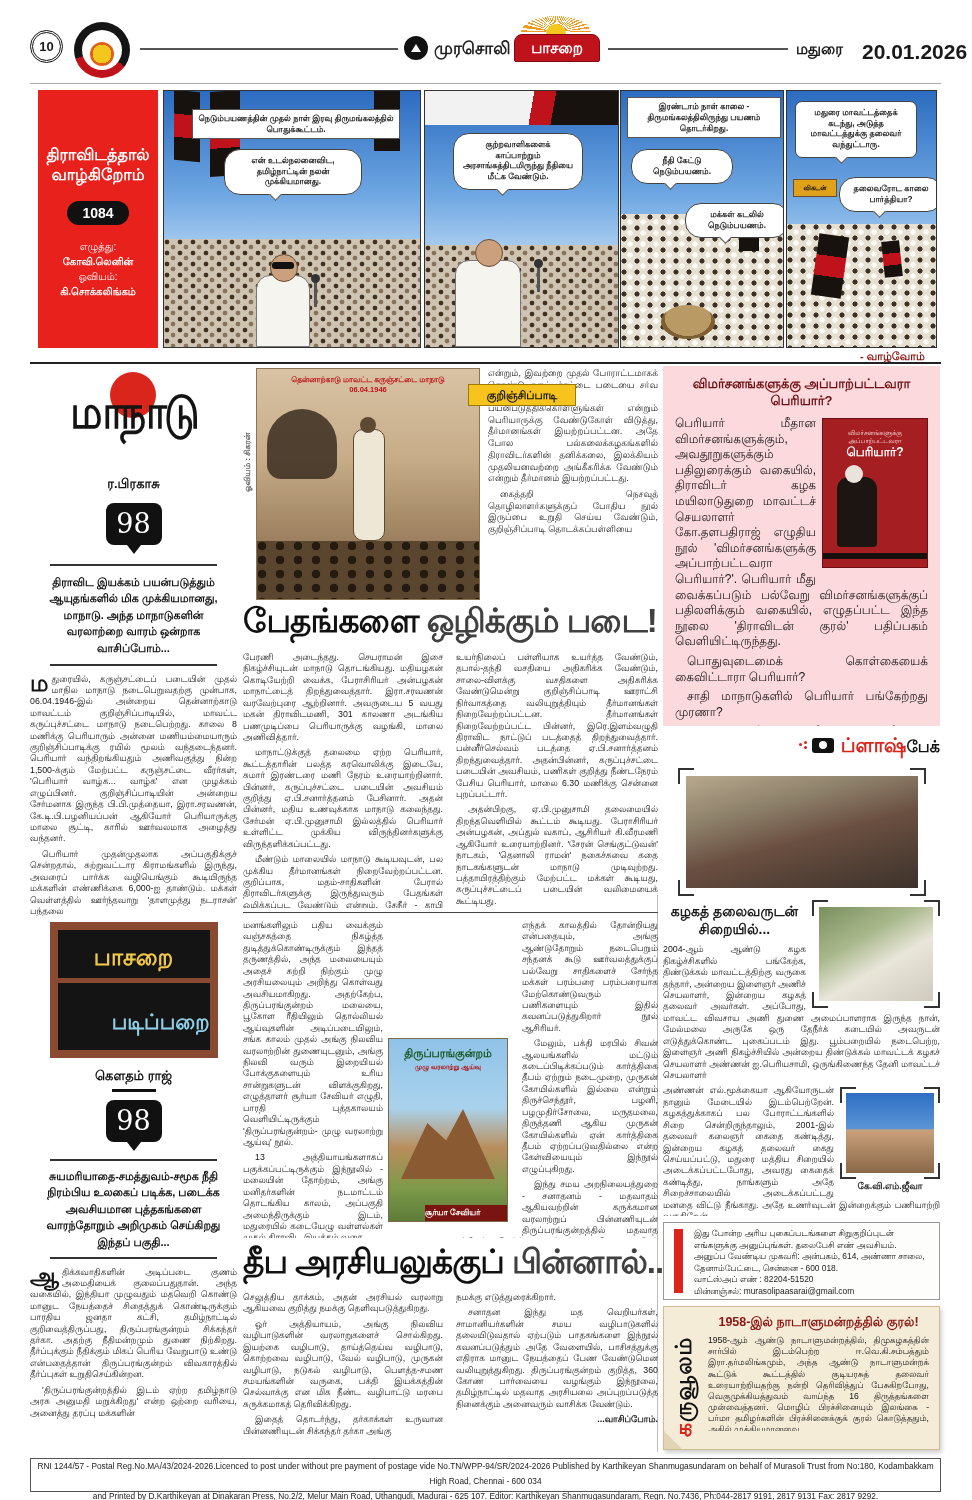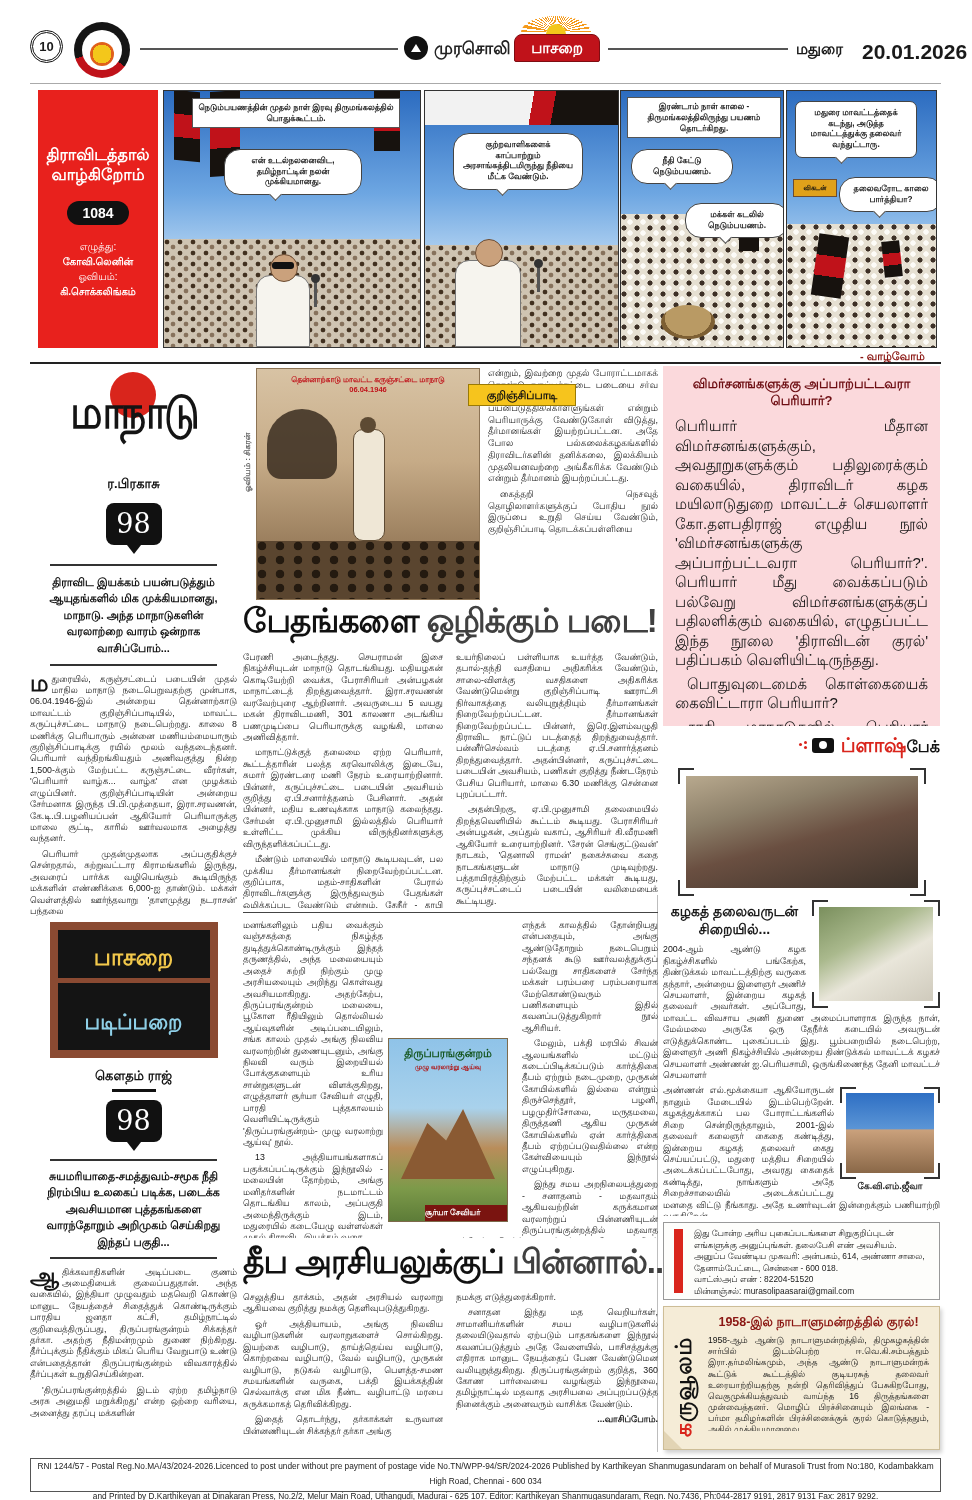"நெடும்பயணத்தின் முதல் நாள் இரவு" div.cap { top: 7px -> 18px }
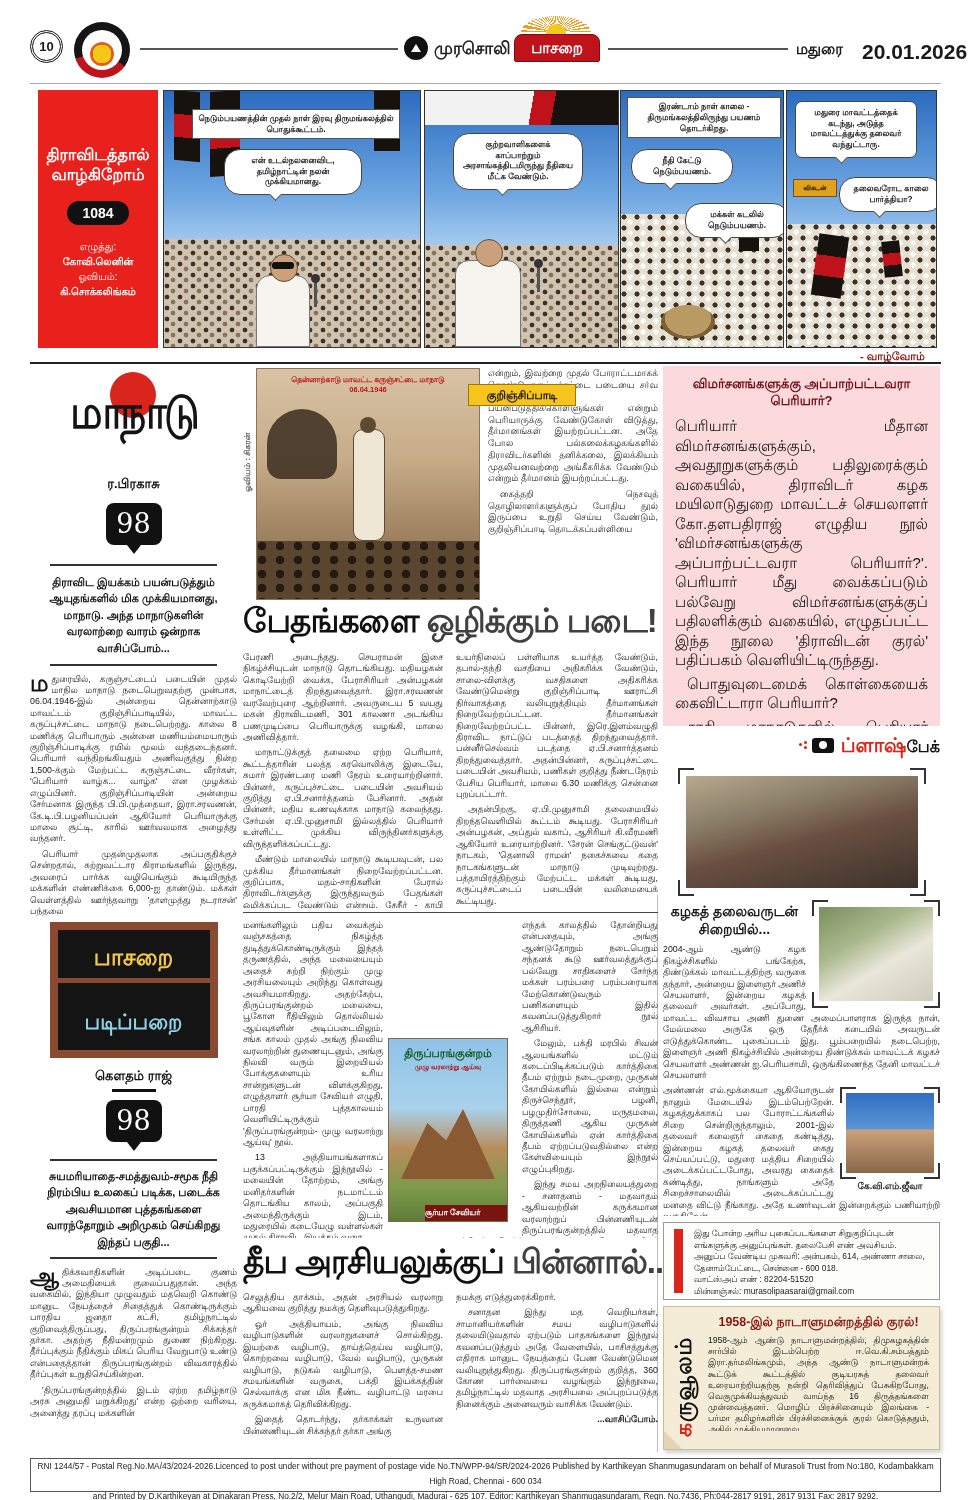"பெரியார் மீதான விமர்சனங்களுக்கும்," div.bt { font-size: 15px -> 12px }
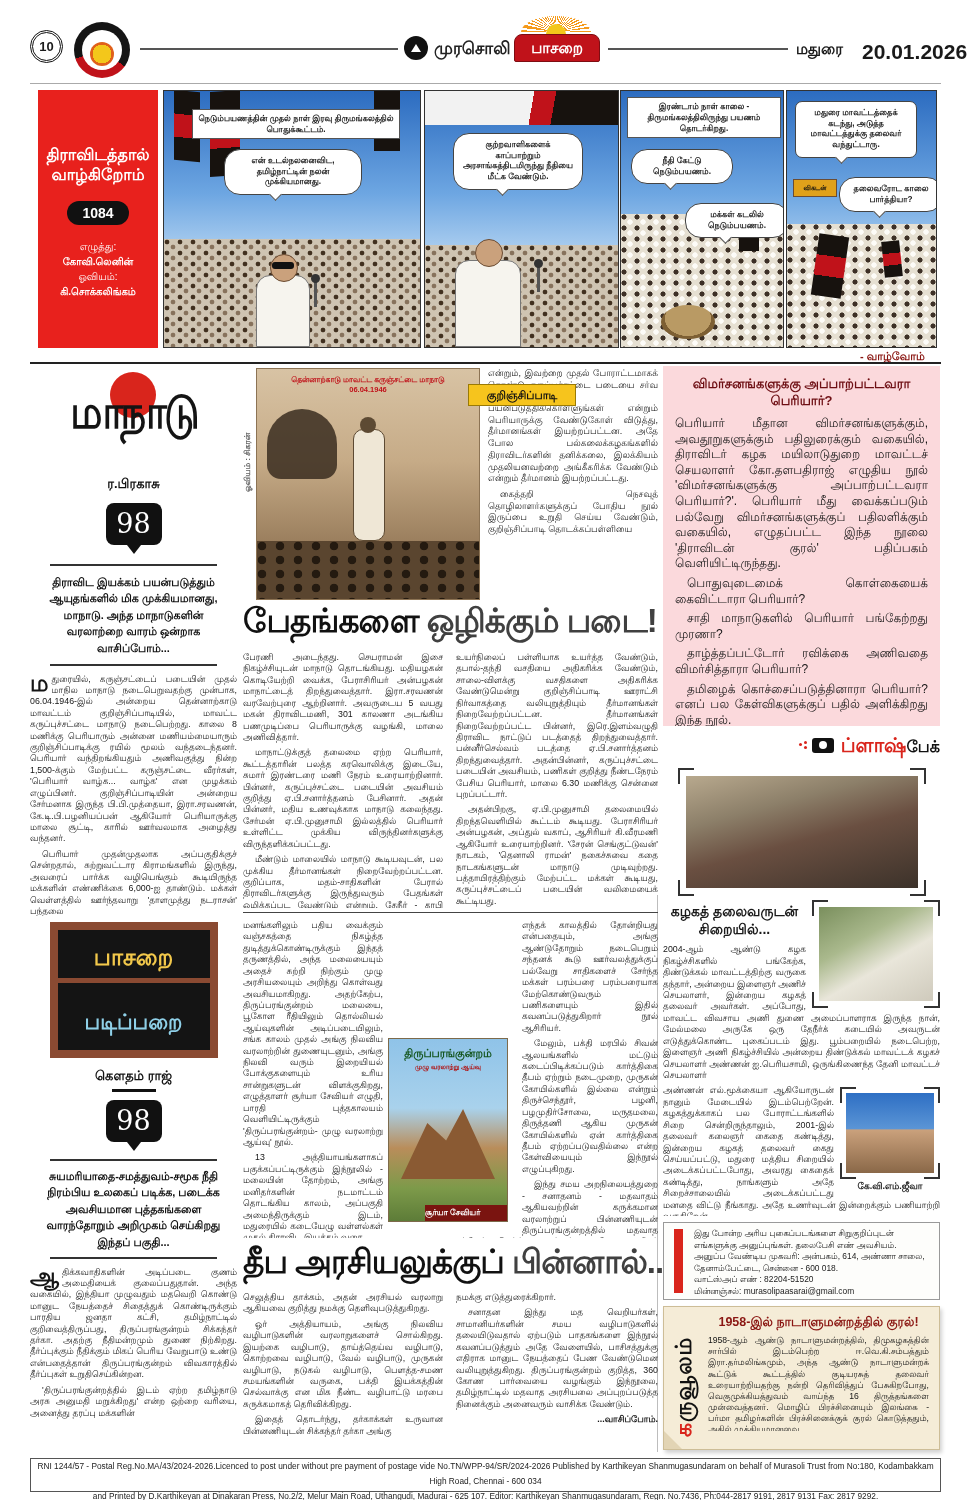"பெரியார்?" div { html: none -> <div> <div>விமர்சனங்களுக்கு</div> <div>அப்பாற்பட்டவரா</div> <div>பெரியார்?</div> <div></div> <div></div> <div></div> </div> }
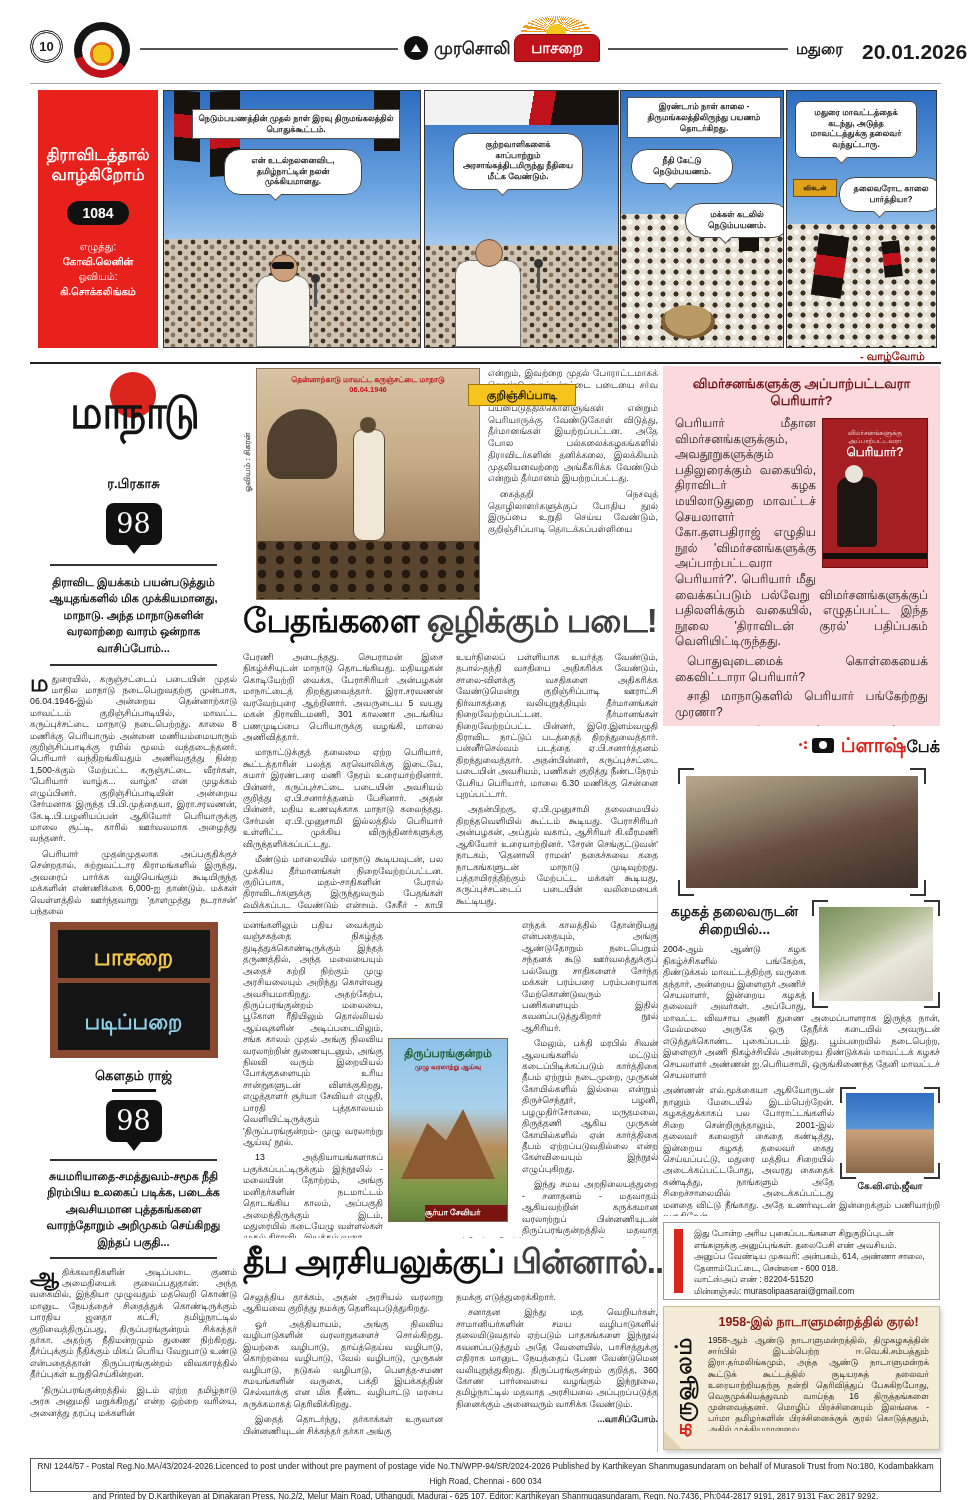"படிப்பறை" div { text-align: center -> right }
